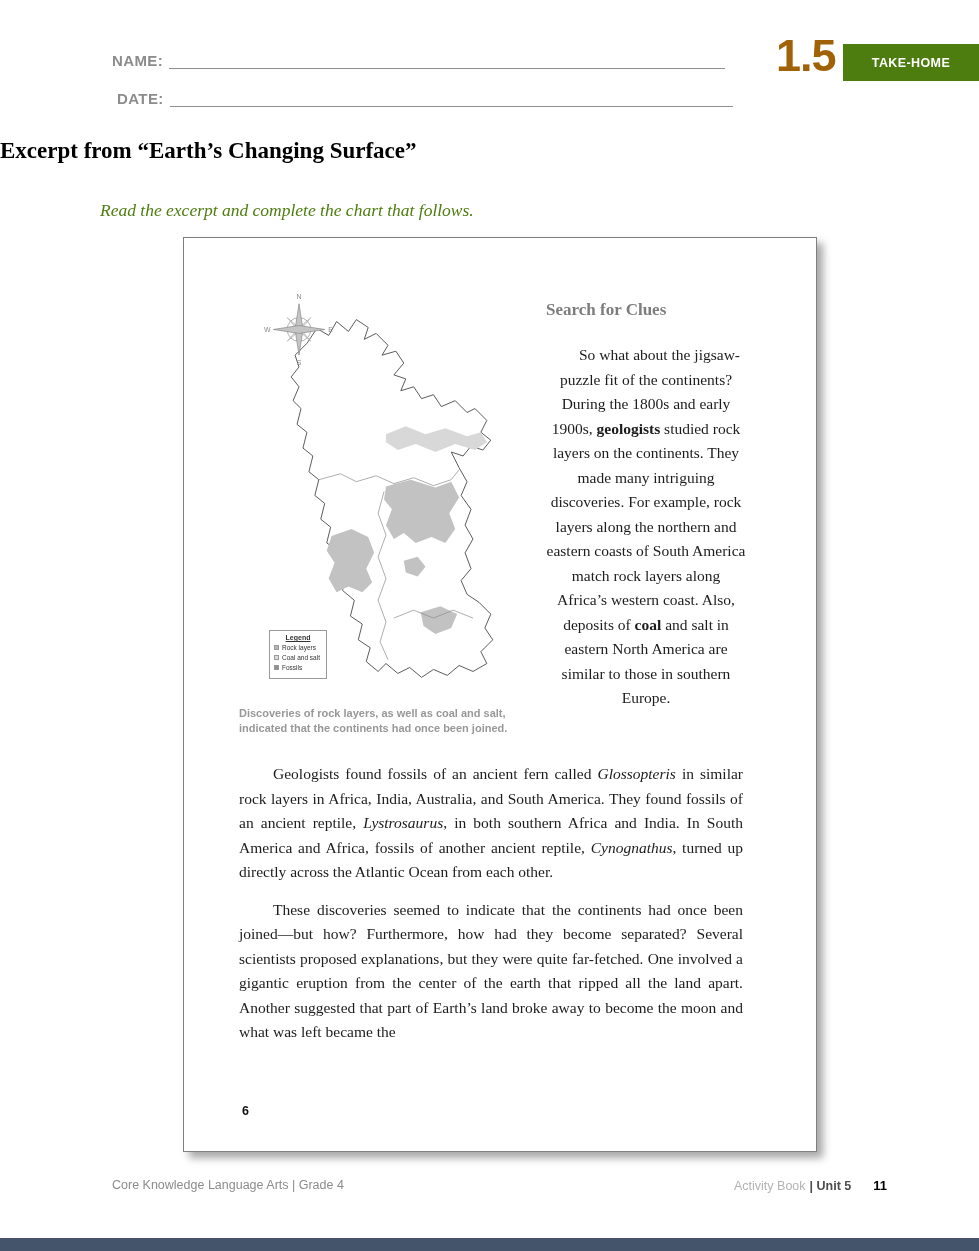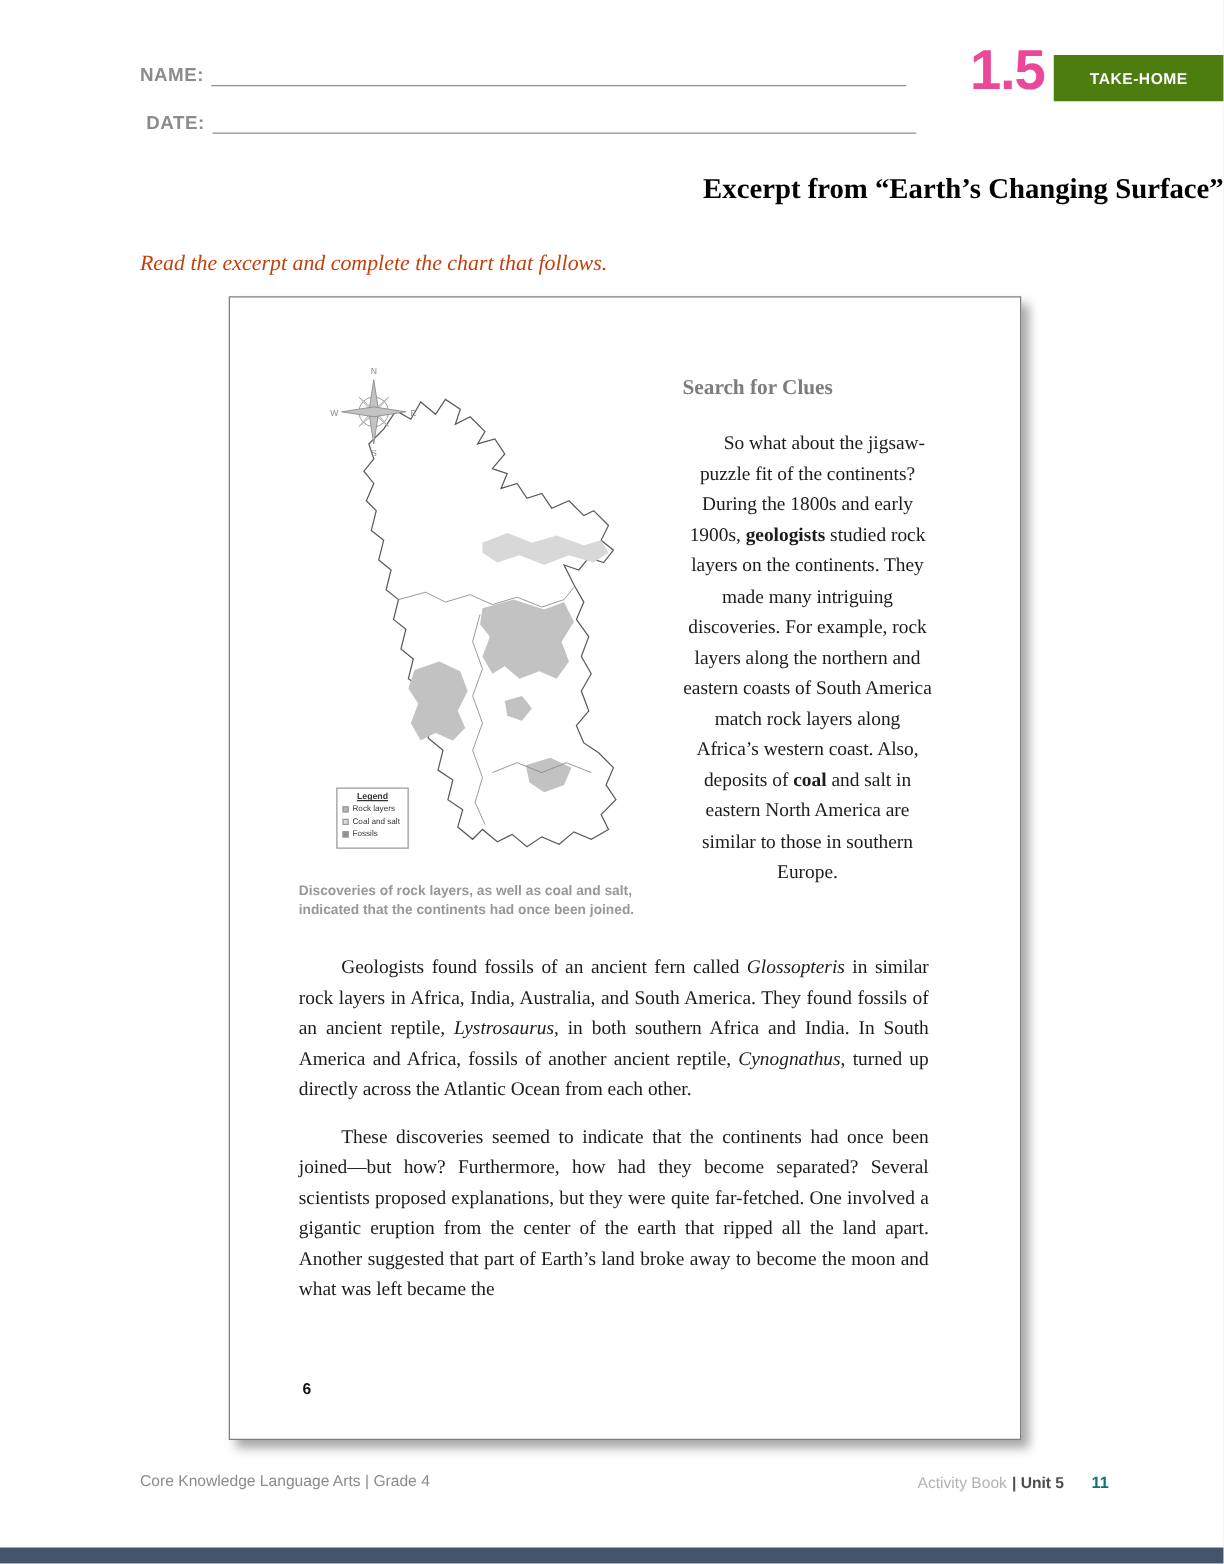"1.5" .lesson-number { color: #ec4899 -> #a16207 }
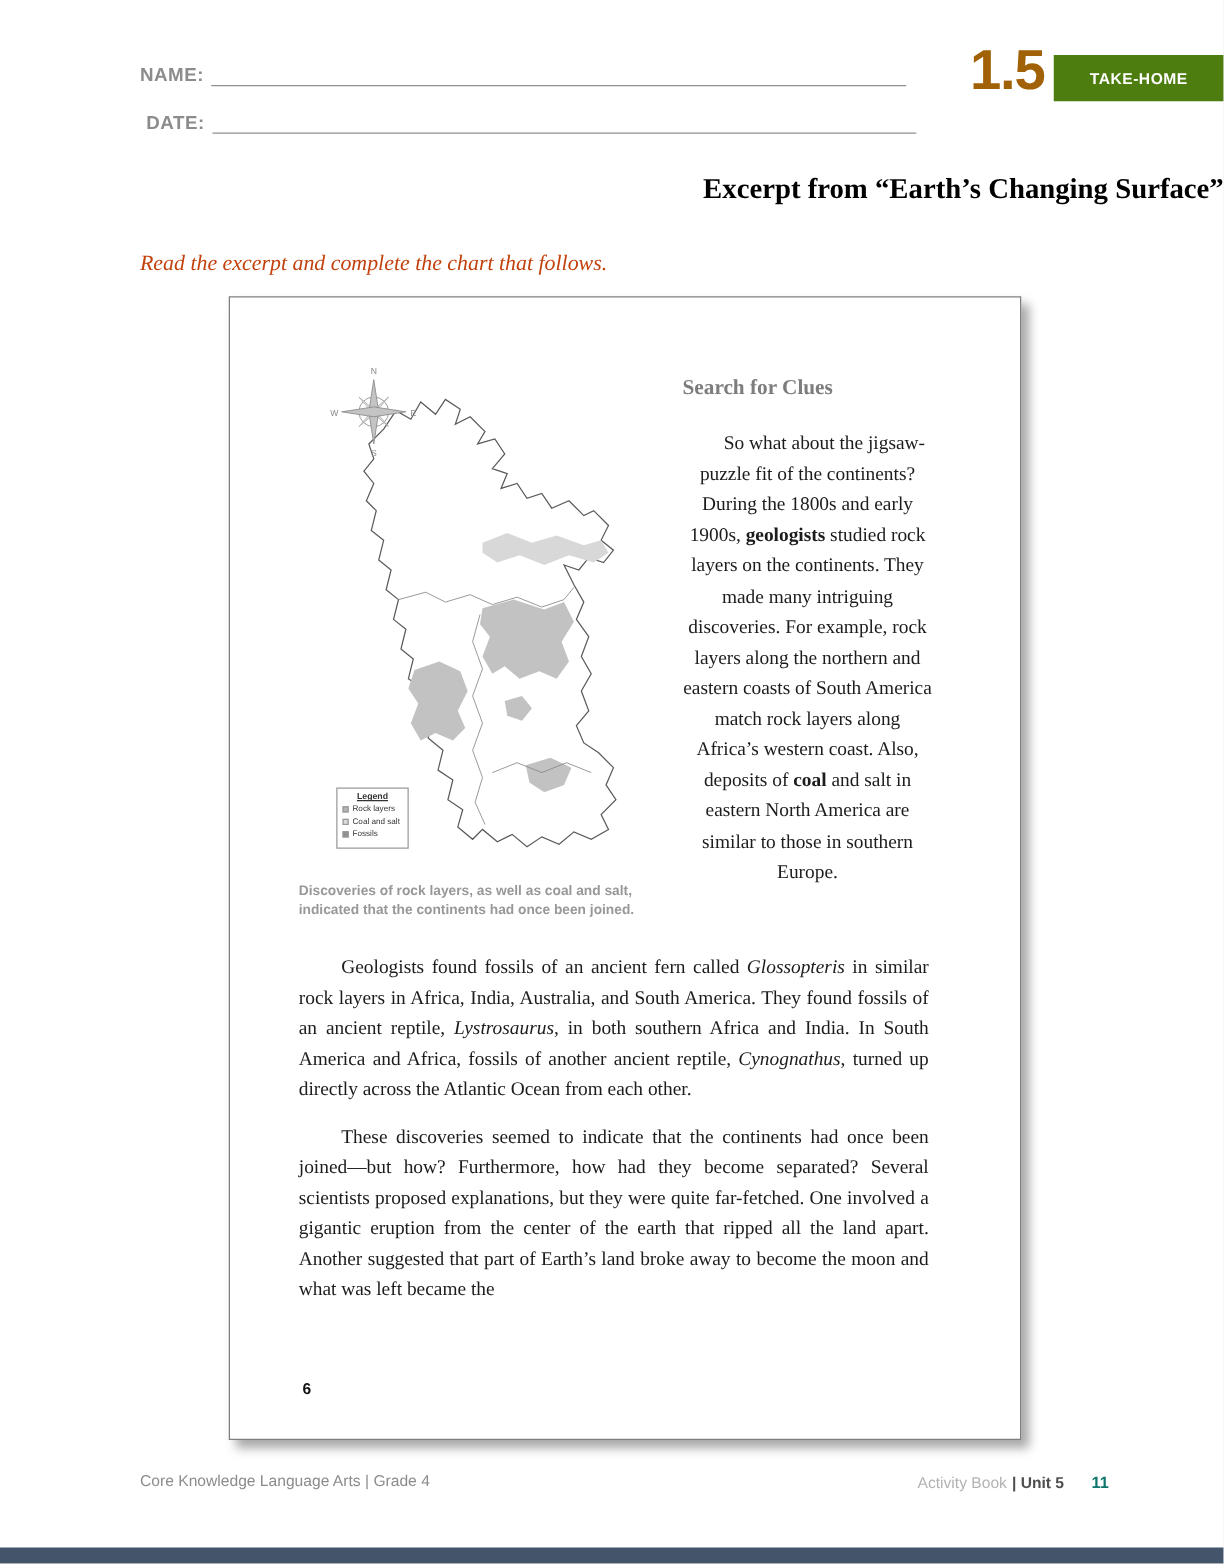"Excerpt from “Earth’s Changing Surface”" .title { text-align: right -> left }
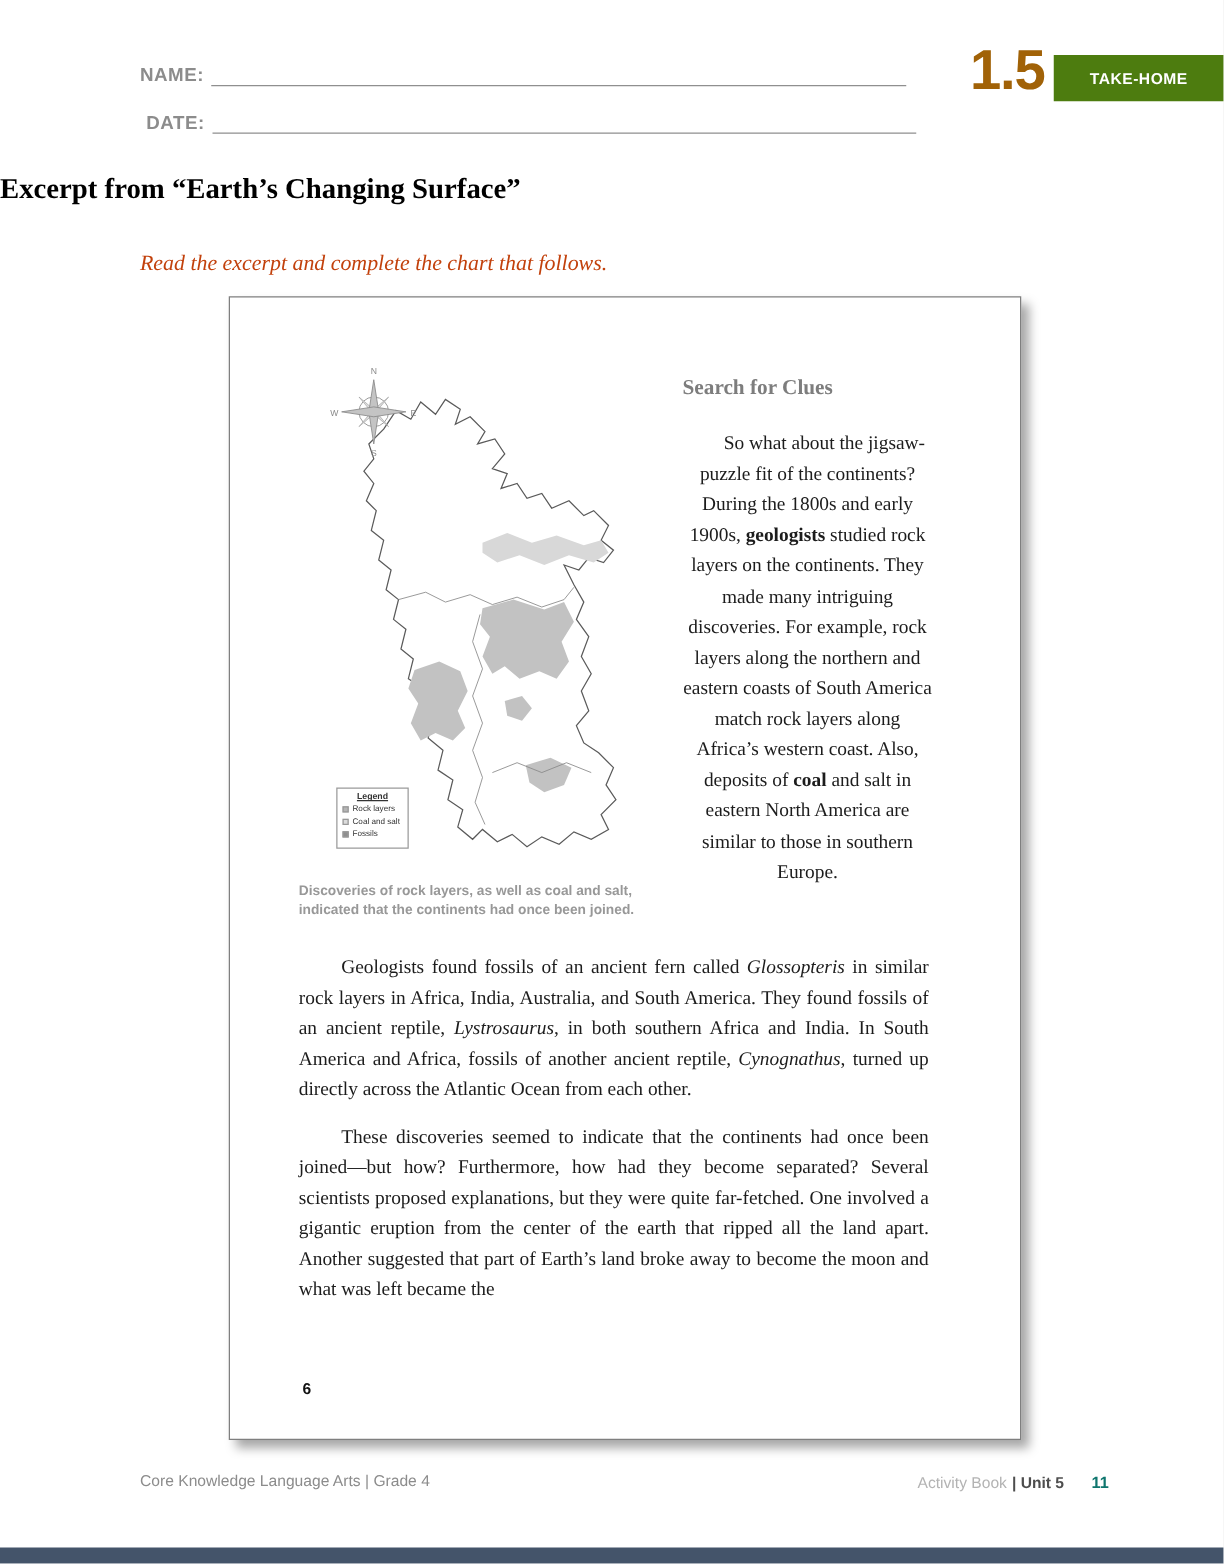"Read the excerpt and complete" .instruction { color: #c2410c -> #4d7c0f; left: 112px -> 100px }
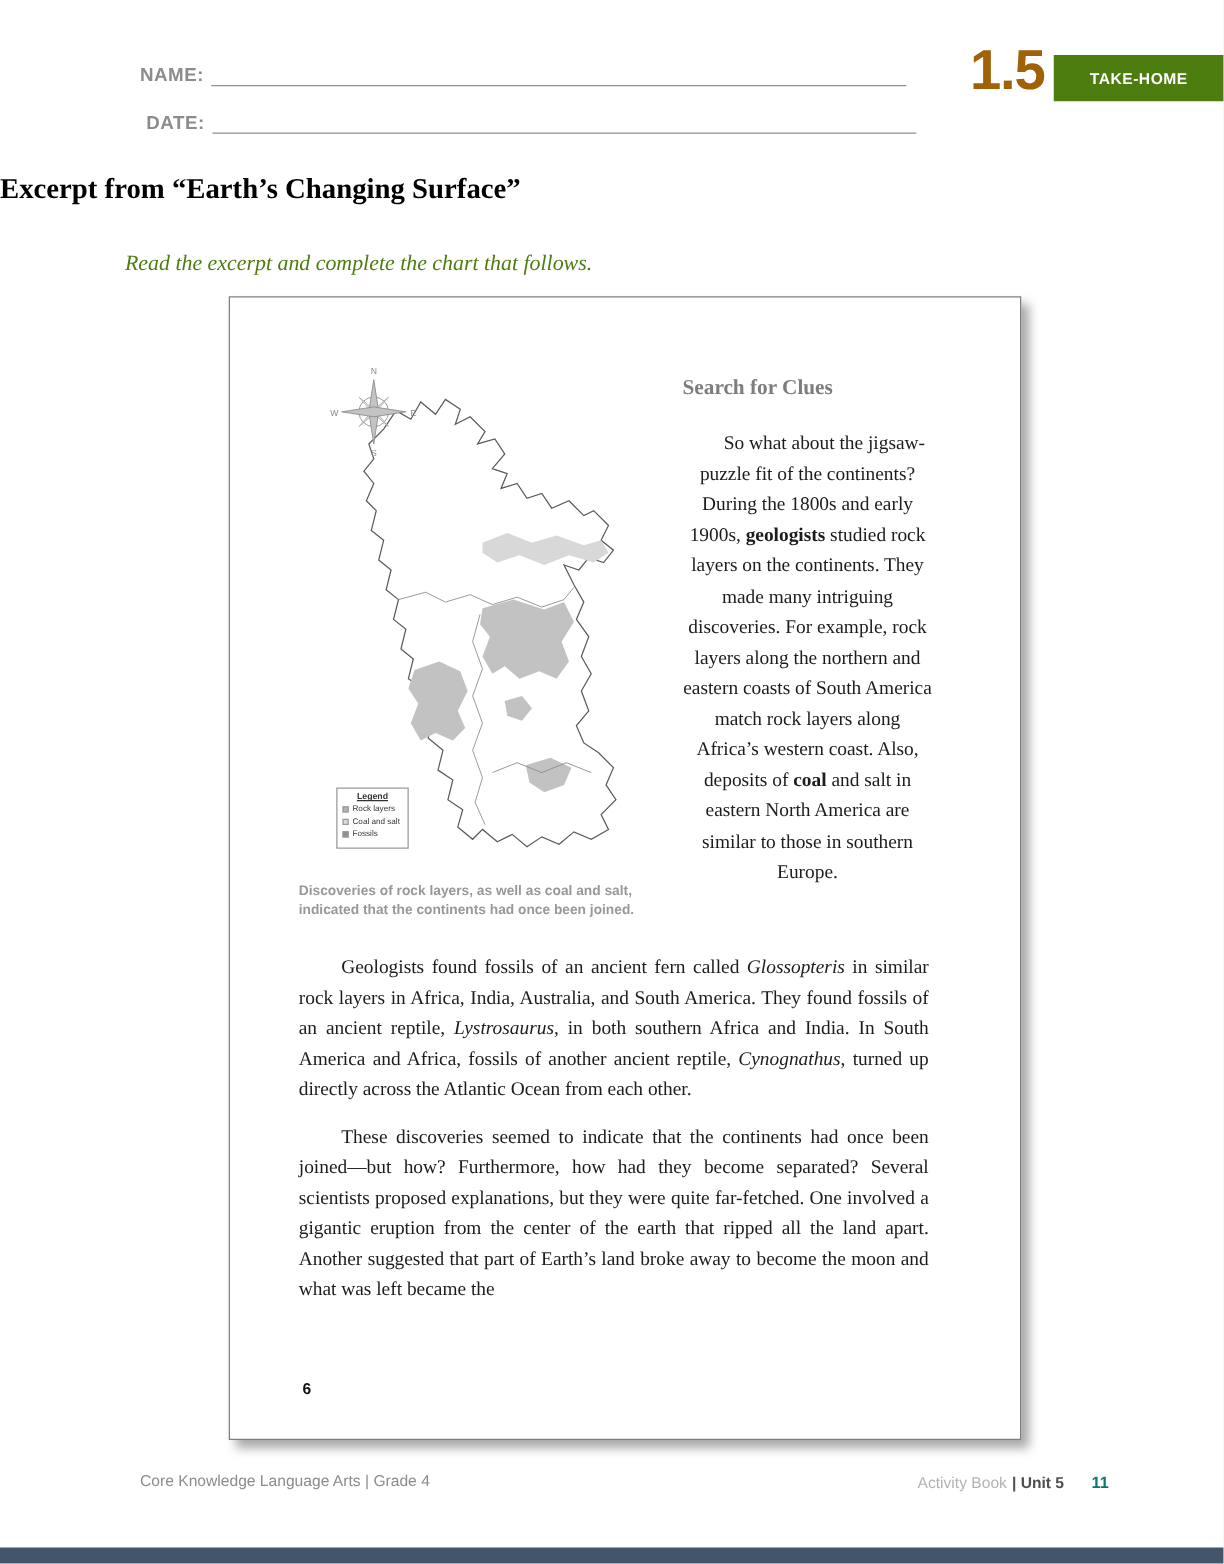"11" .footer-page { color: #0f766e -> #000000 }
